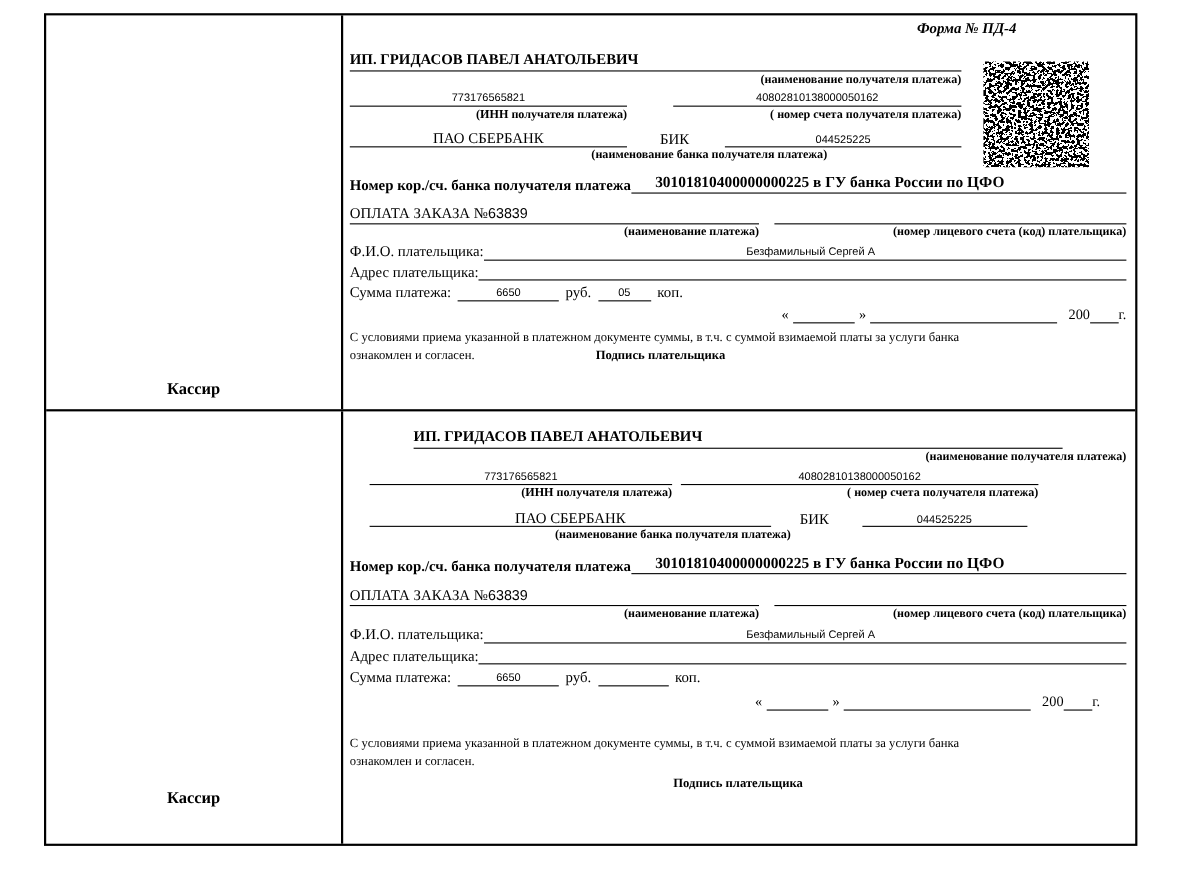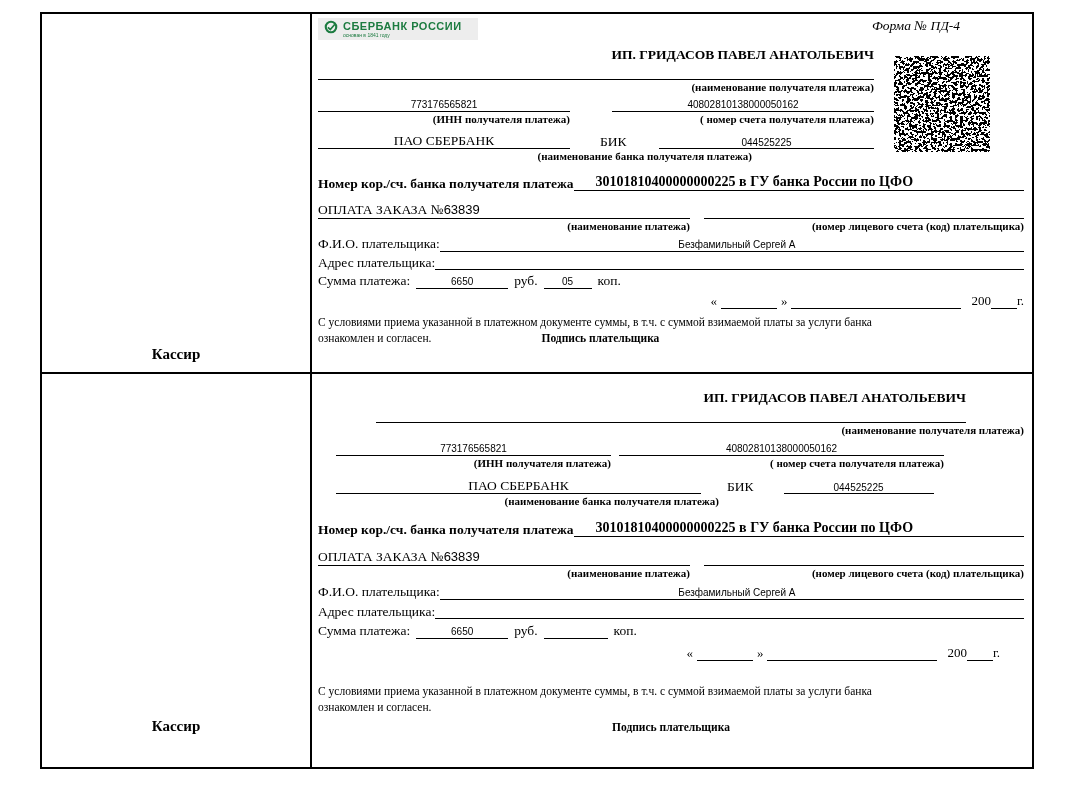"СБЕРБАНК РОССИИ" div.sber-logo { html: <div> <span> <svg> <circle></circle> <path></path> </svg> </span> <span> <span>СБЕРБАНК РОССИИ</span> <span>основан в 1841 году</span> </span> </div> -> none }
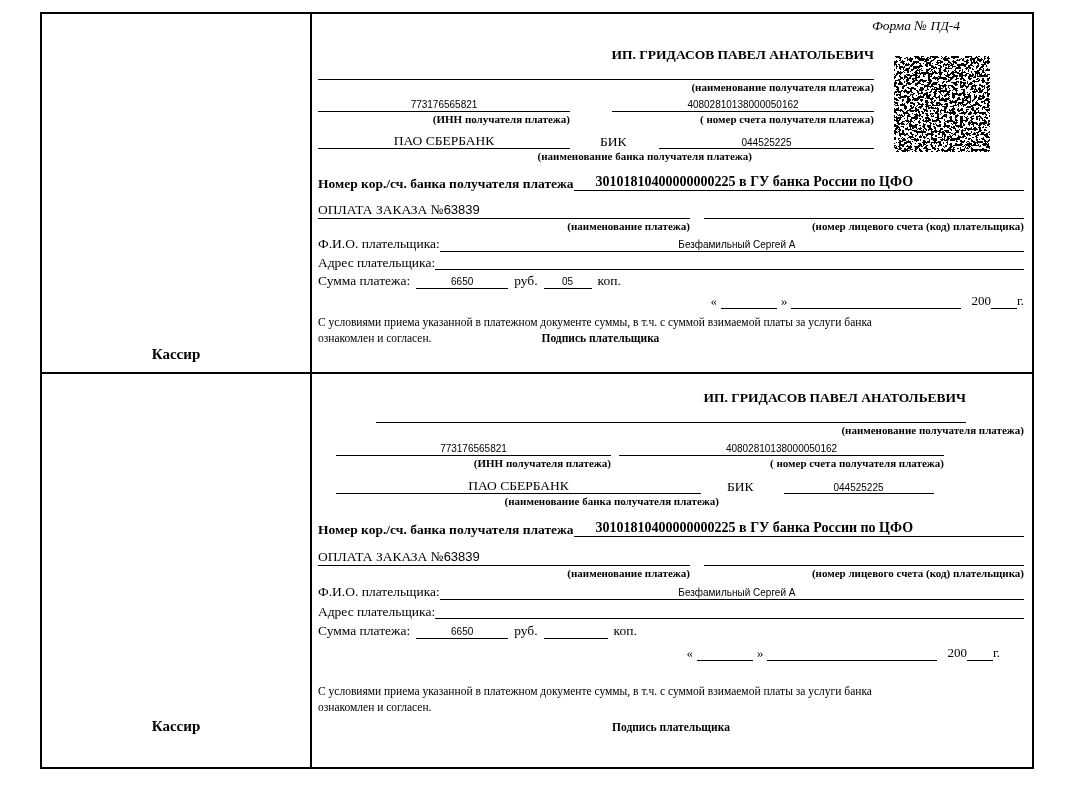"Форма № ПД-4" .form-no { font-weight: normal -> bold; margin-right: 64px -> 100px }
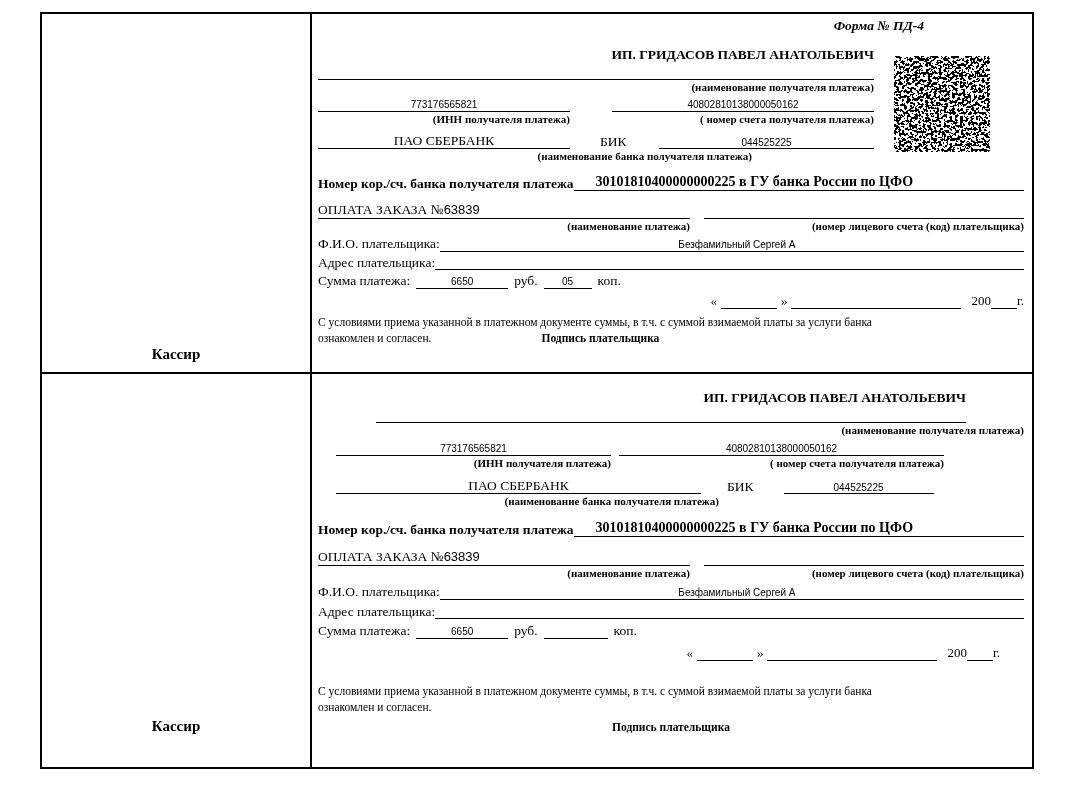"ИП. ГРИДАСОВ ПАВЕЛ АНАТОЛЬЕВИЧ" .title-fld { padding-bottom: 16px -> 1px; text-align: right -> left }
